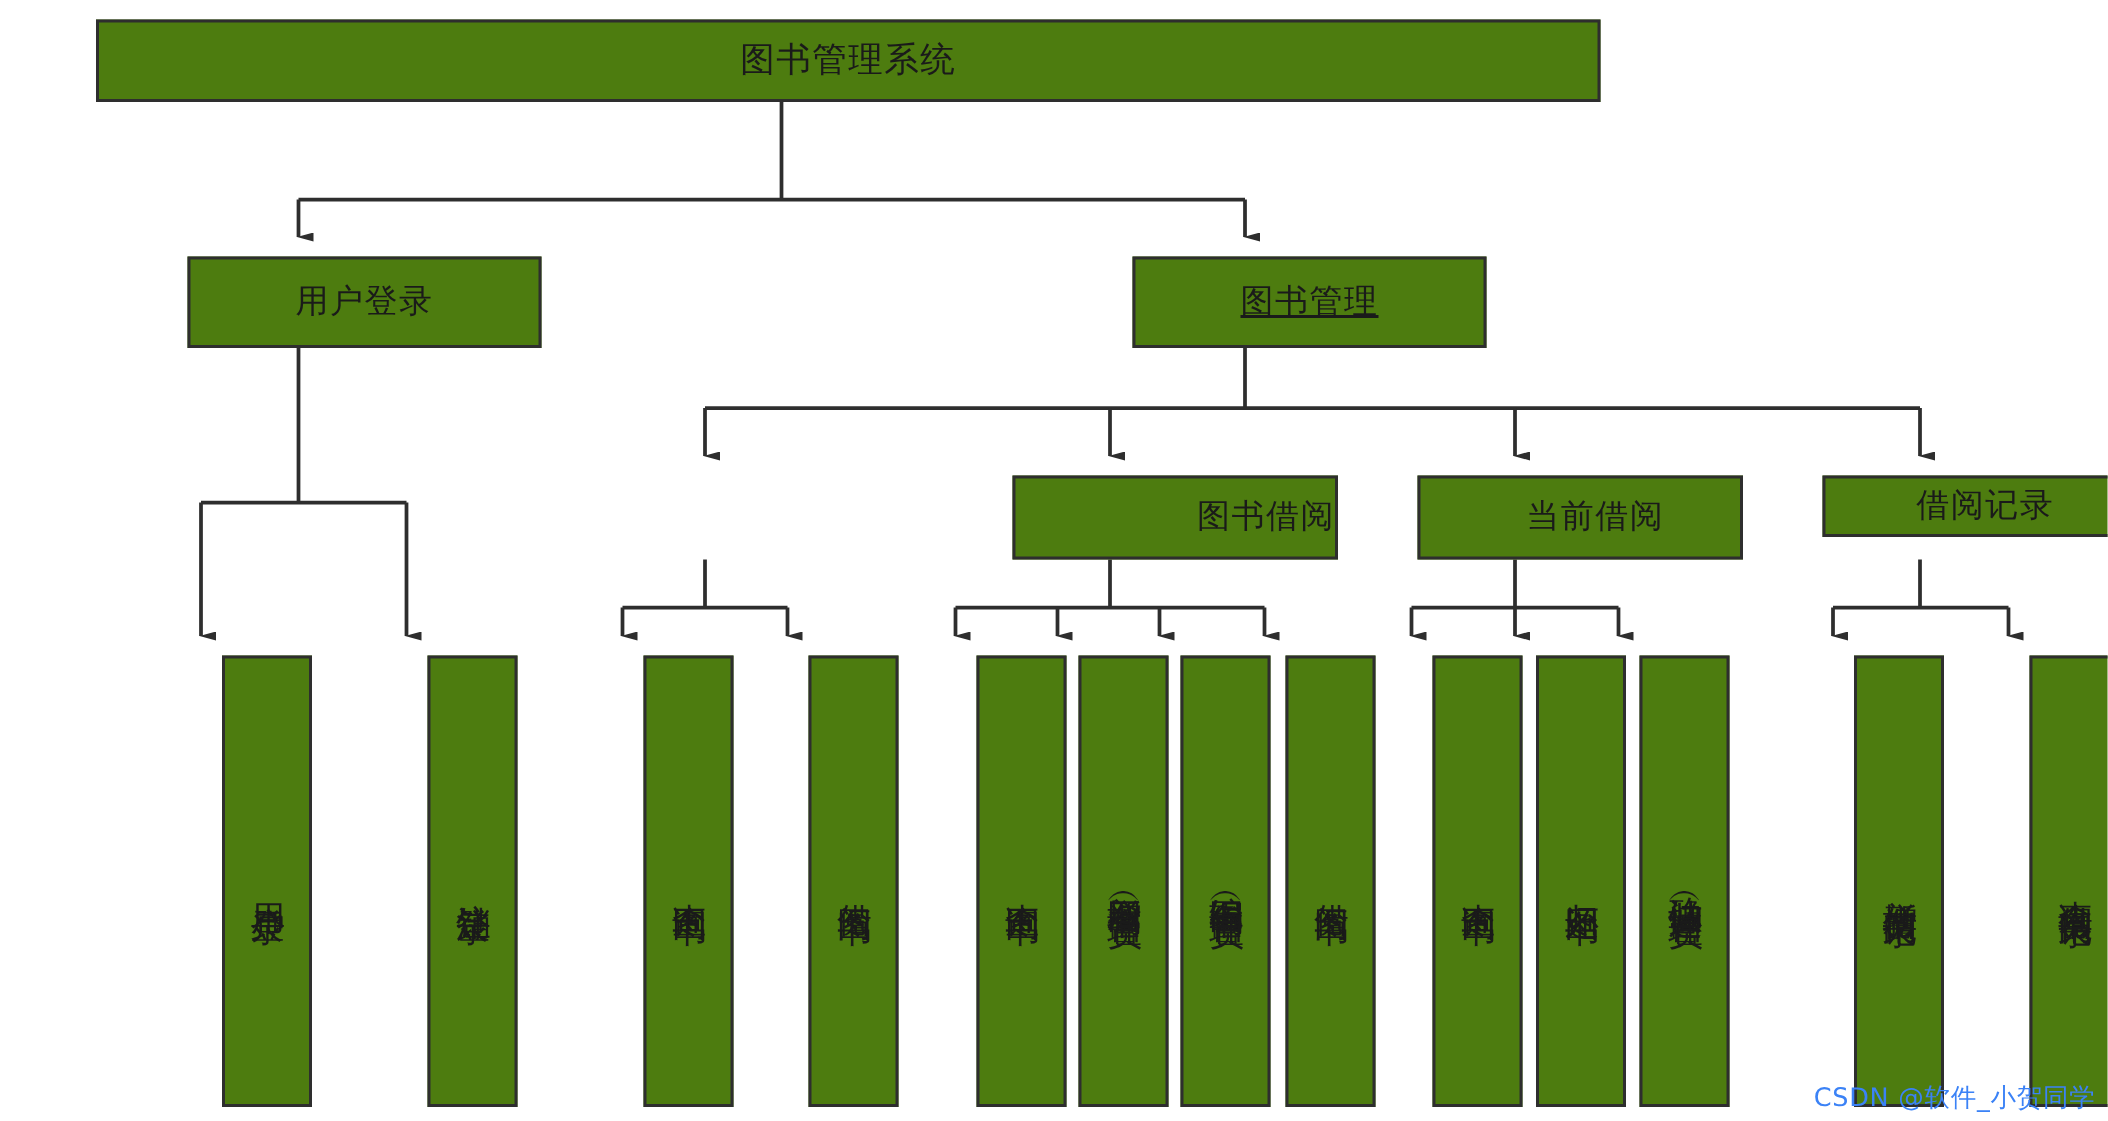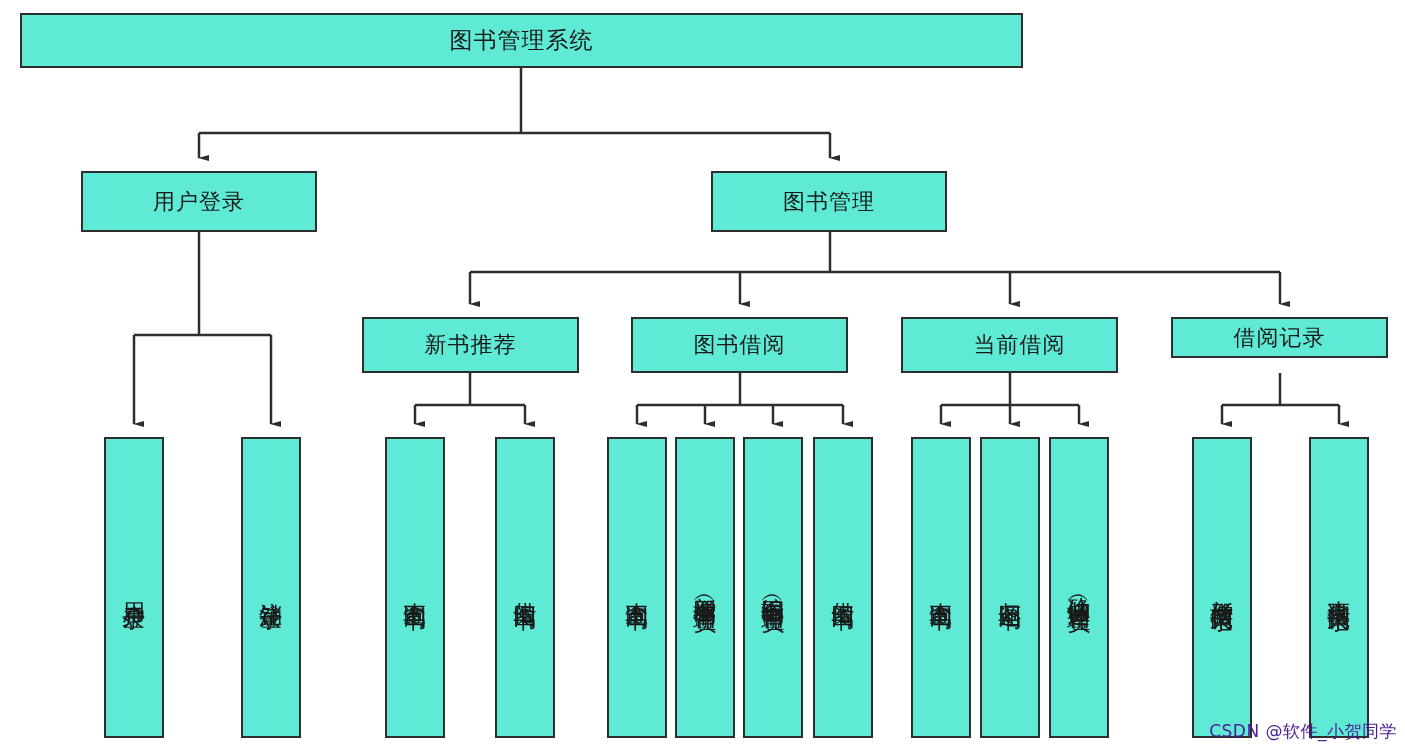"图书管理系统" .node { background: #5eead4 -> #4d7c0f; margin-left: none -> 44px }
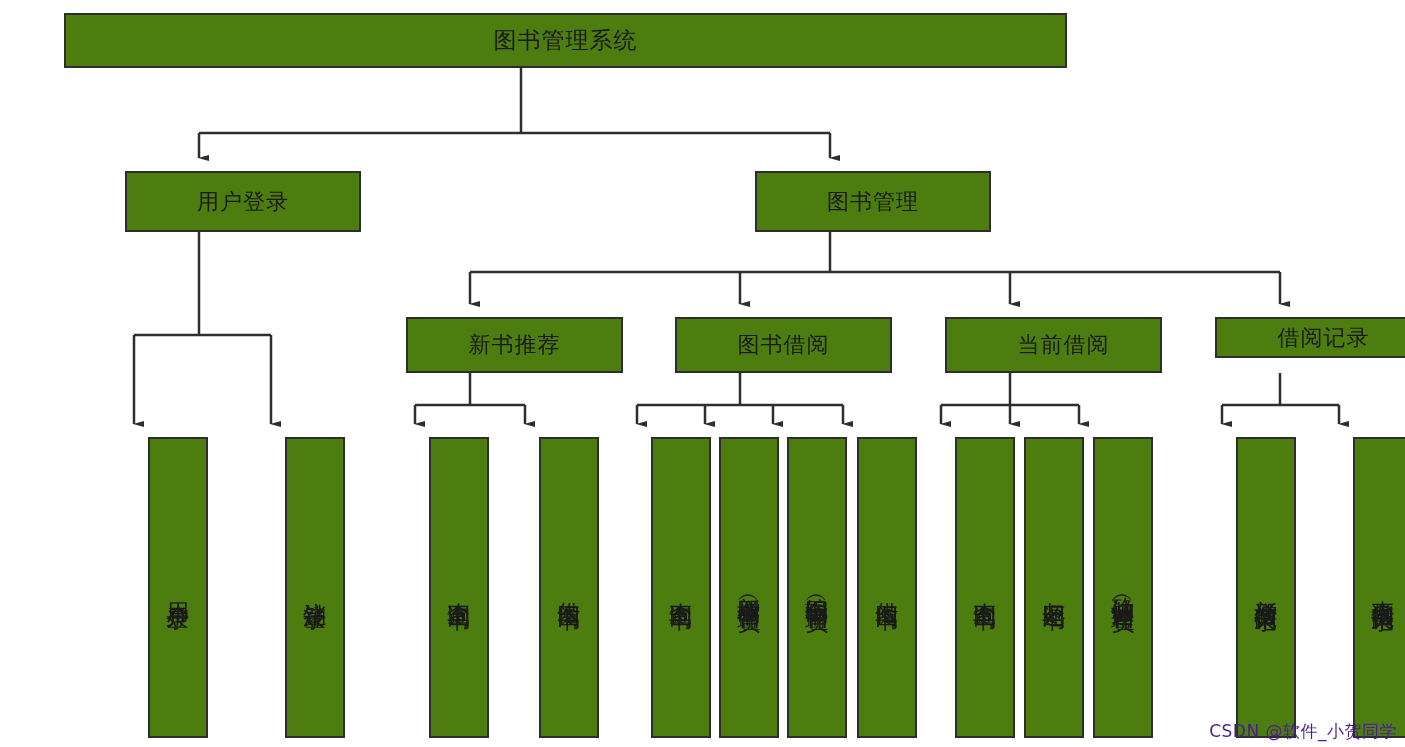"图书管理" div.node { text-decoration: none -> underline }
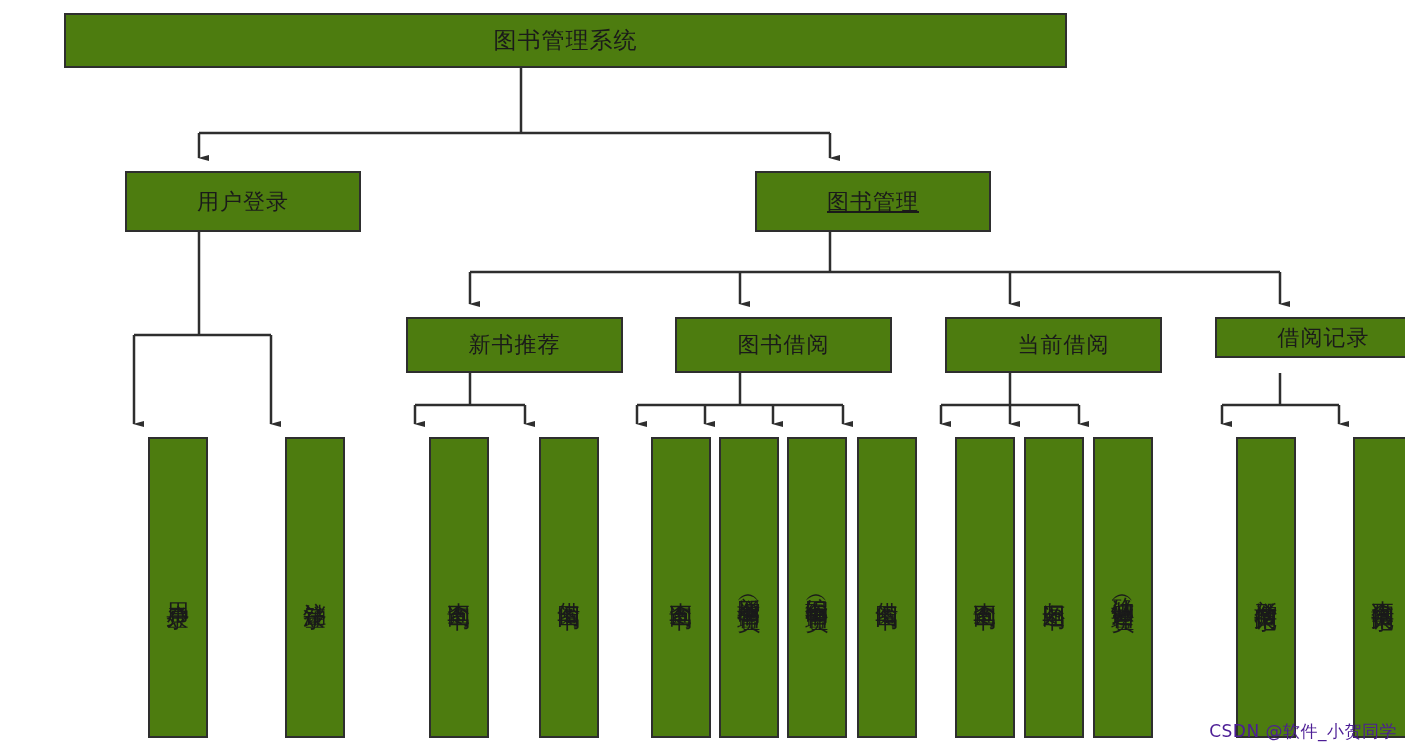"新书推荐" div.node { html: <div> <span>新书推荐</span> </div> -> none }
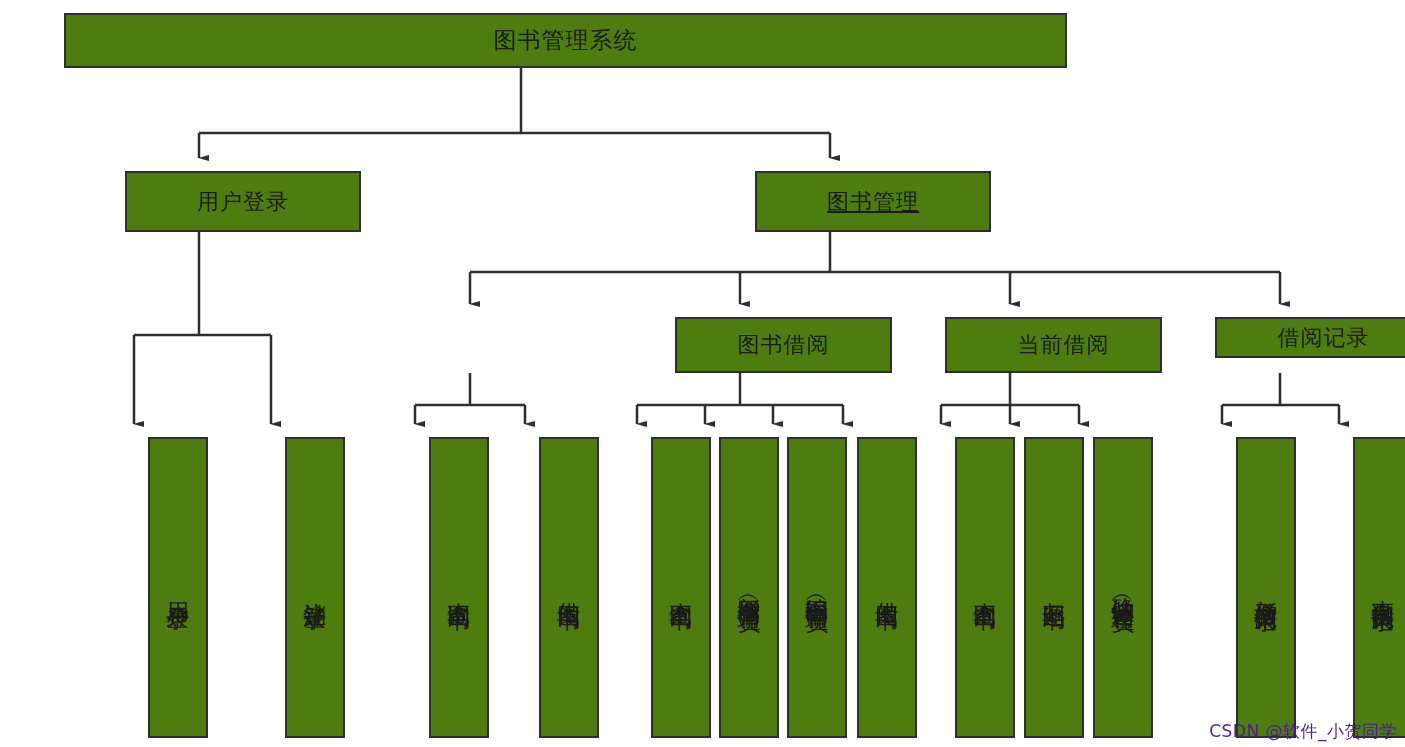"图书借阅" div.node { justify-content: none -> flex-end }
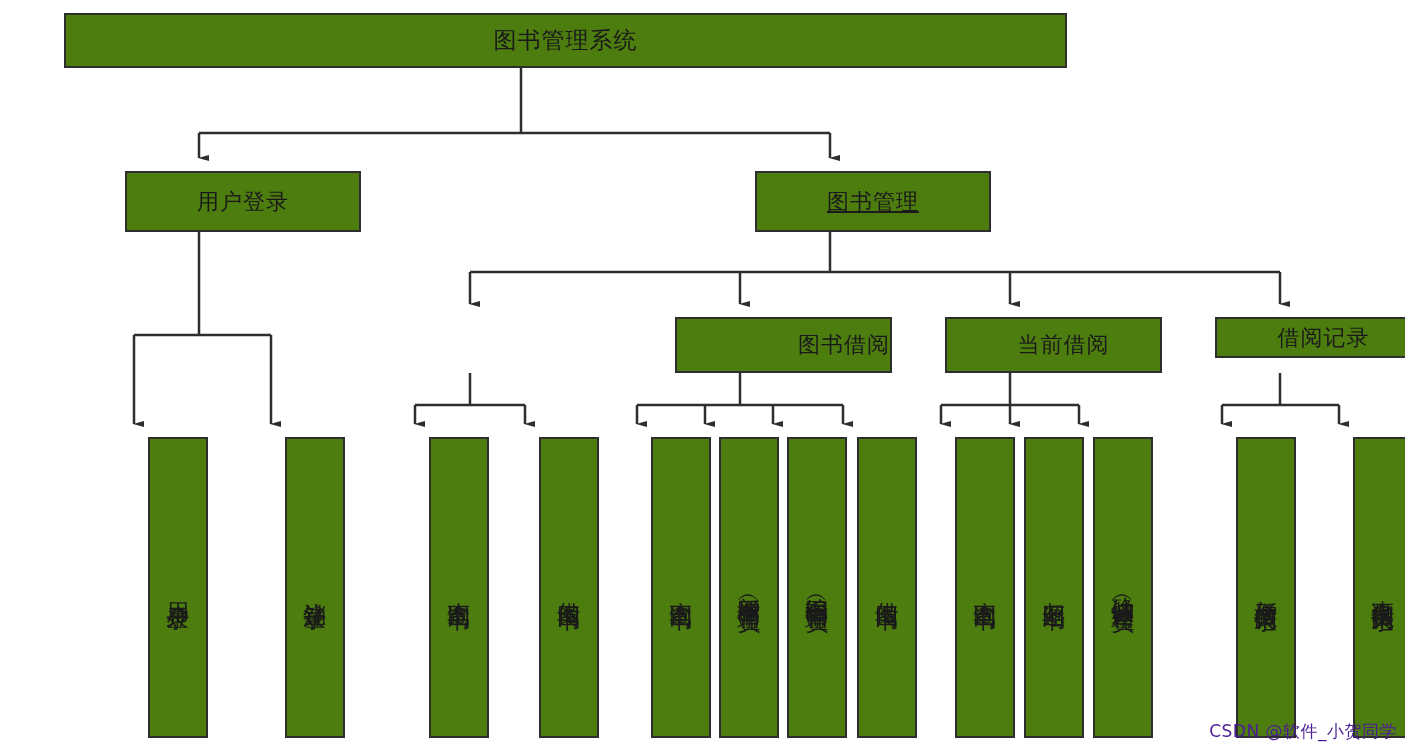"CSDN @软件_小贺同学" #watermark { color: #4c1d95 -> #3b82f6 }
